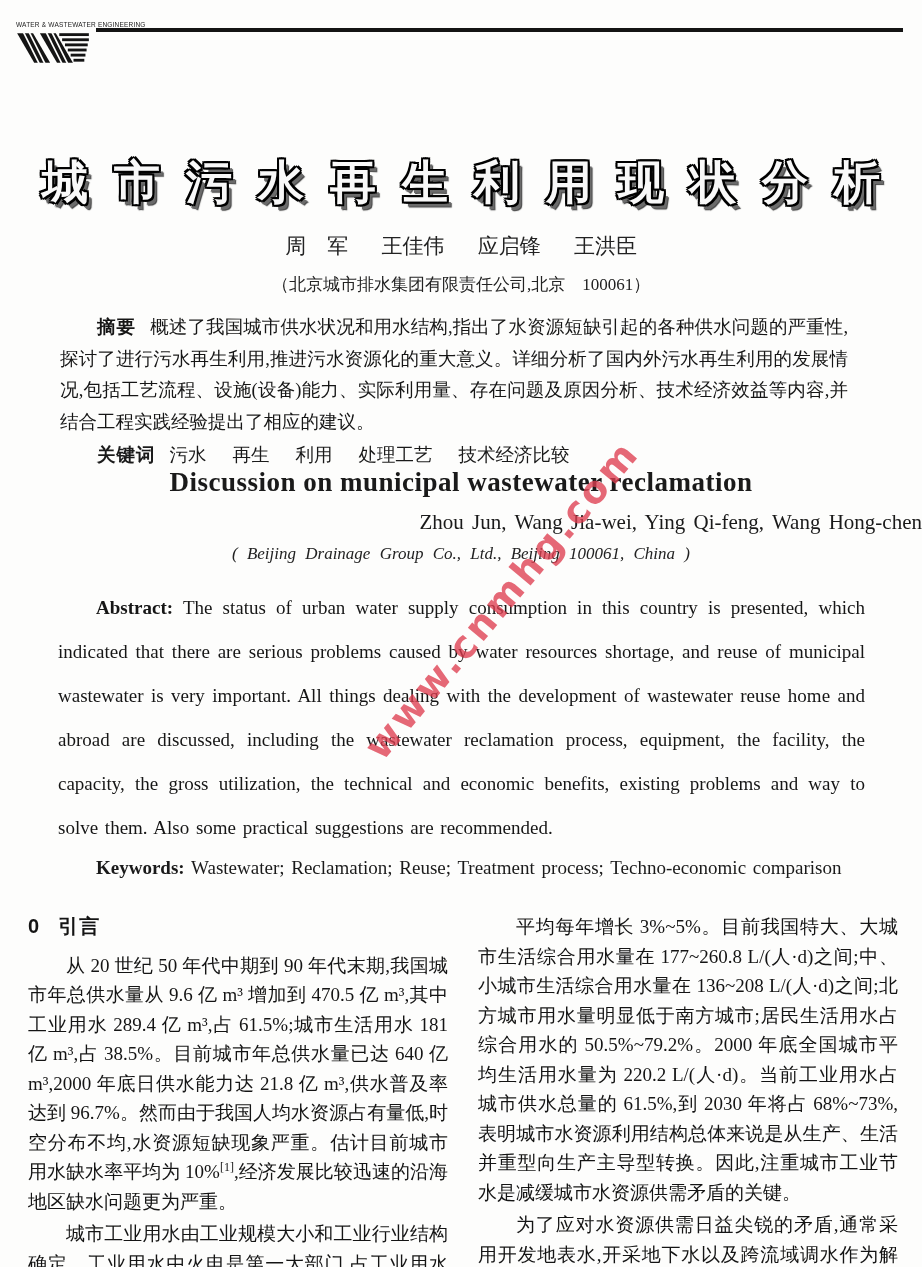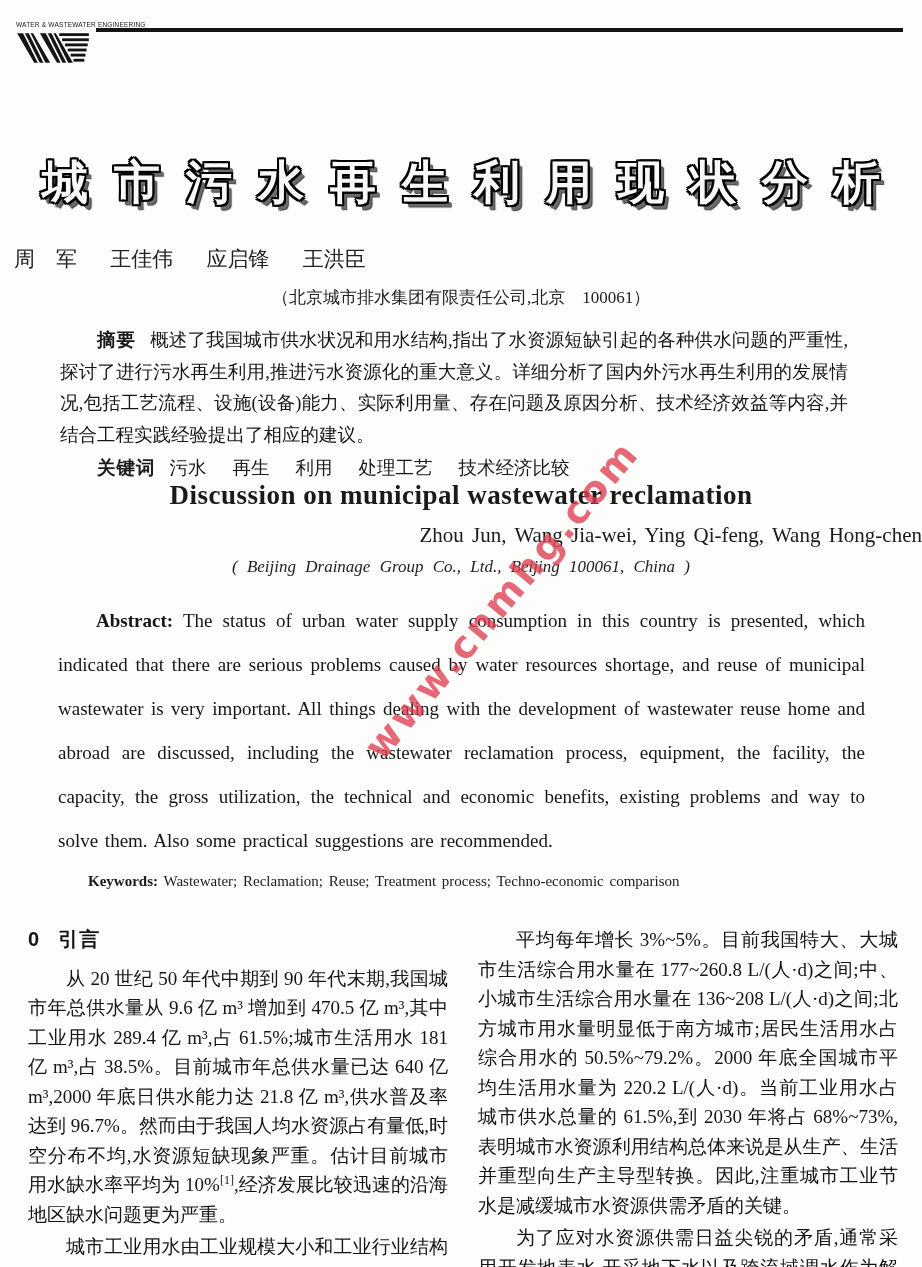"周 军 王佳伟 应启锋 王洪臣" .cn-authors { margin-top: 31px -> 18px; text-align: none -> center }
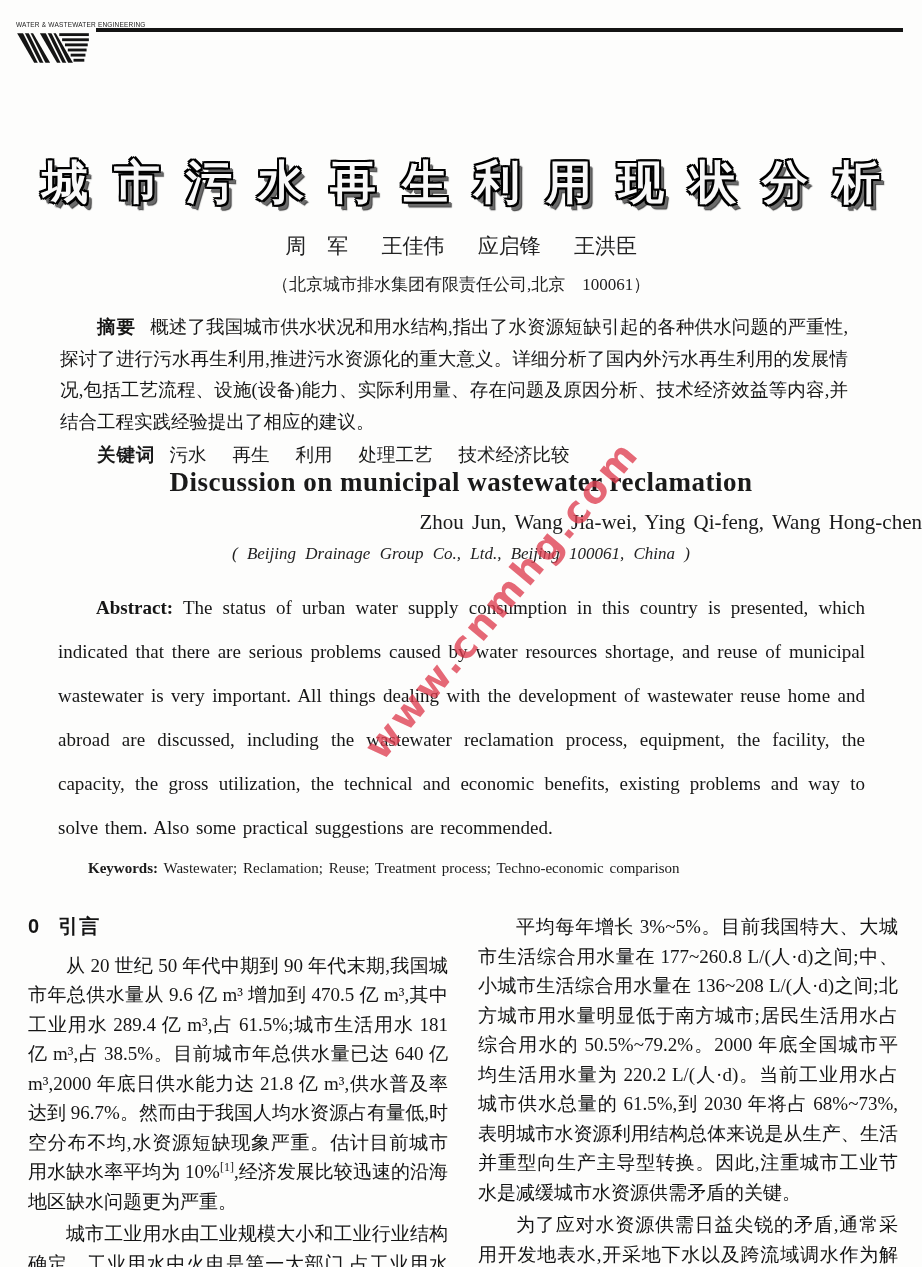"Keywords: Wastewater; Reclamation;" .en-keywords { font-size: 15px -> 19px }
